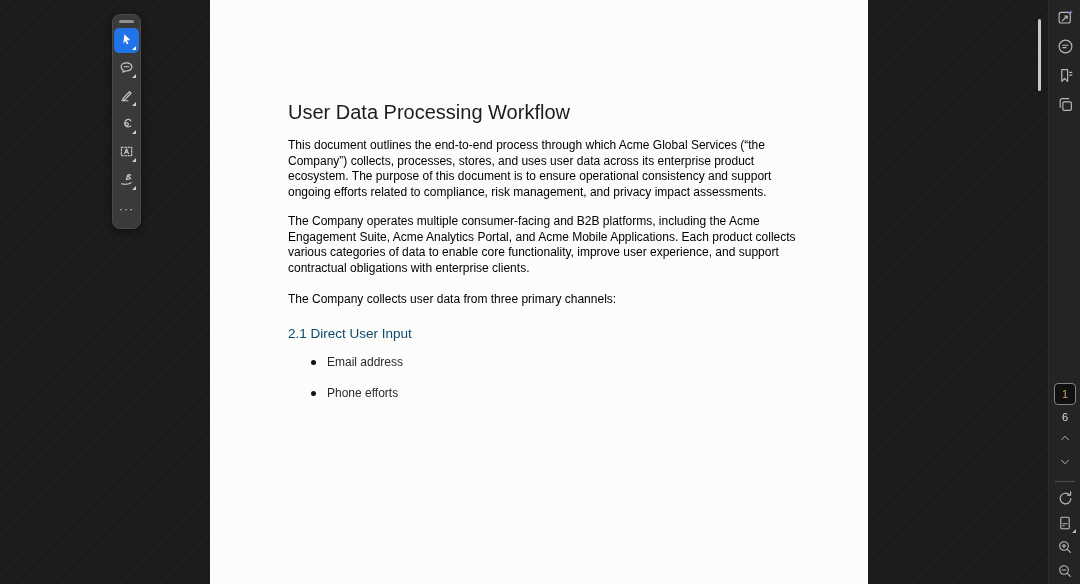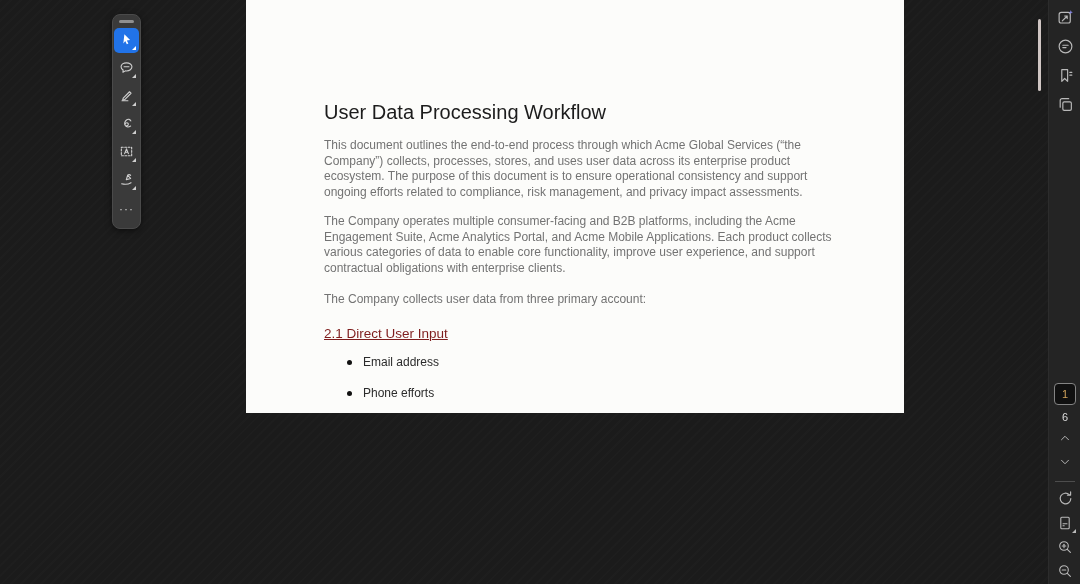"User Data Processing Workflow" .page { height: 413px -> 584px; margin-left: 36px -> none }
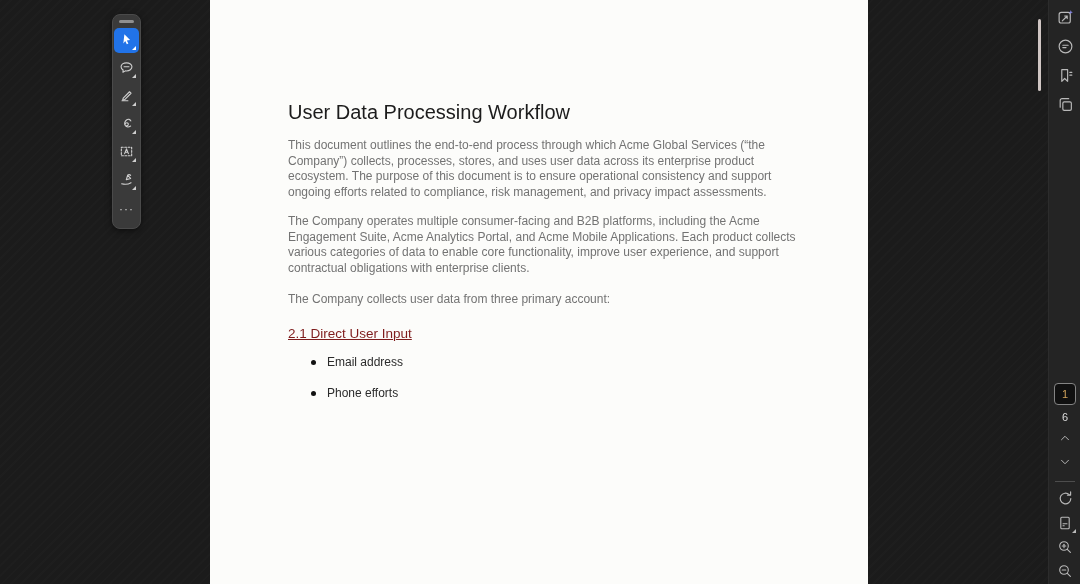"This document outlines the end-to-end" .para { color: #737373 -> #000000 }
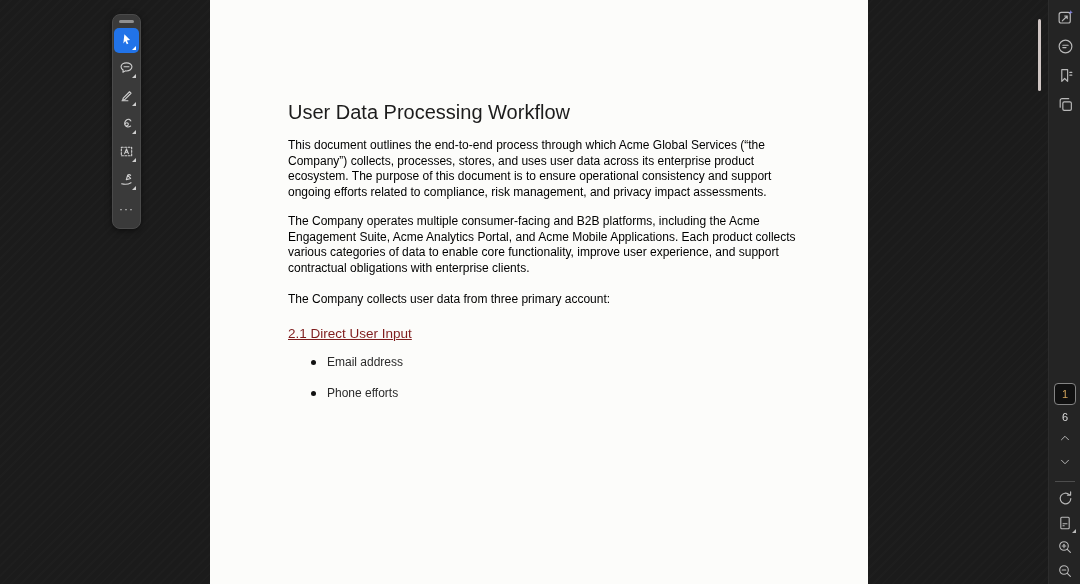"The Company collects user data" div.para { text: account -> channels }
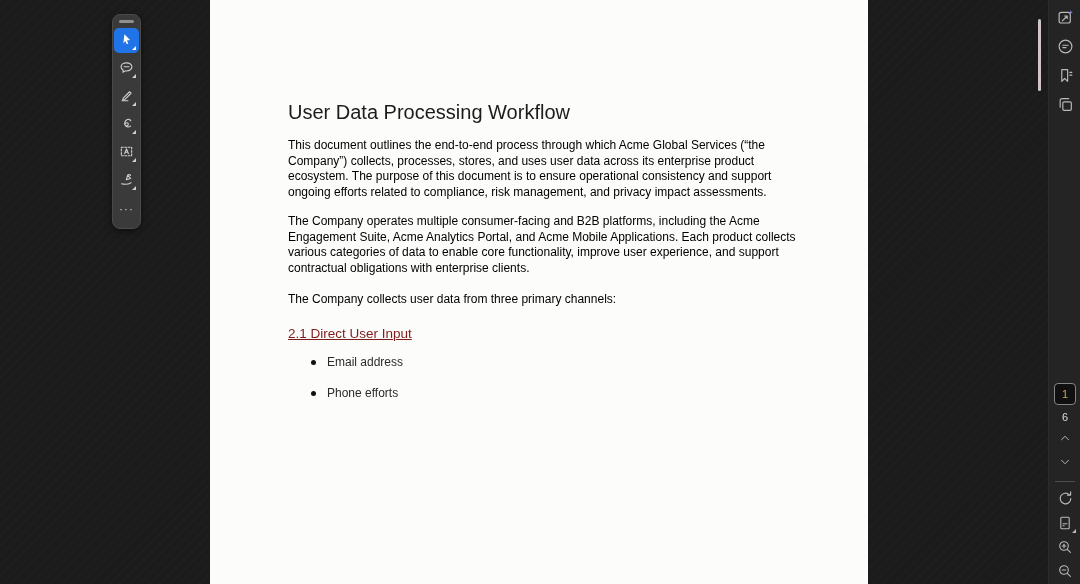"2.1 Direct User Input" .h3 { color: #7f1d1d -> #0c4a6e; text-decoration: underline -> none }
